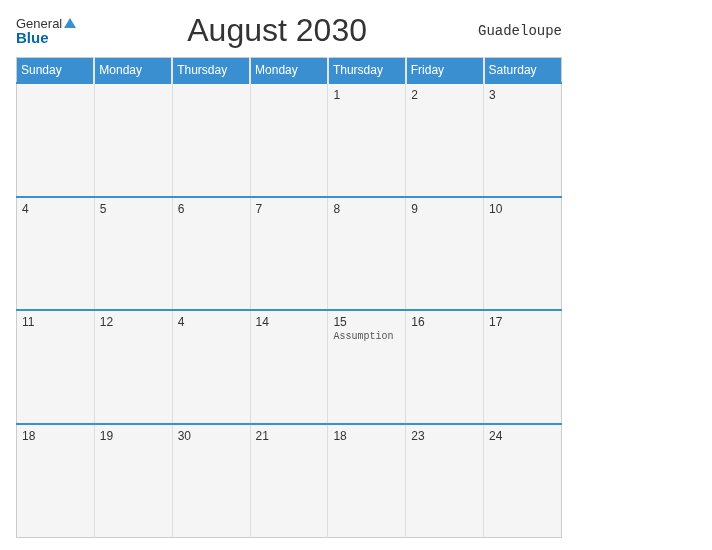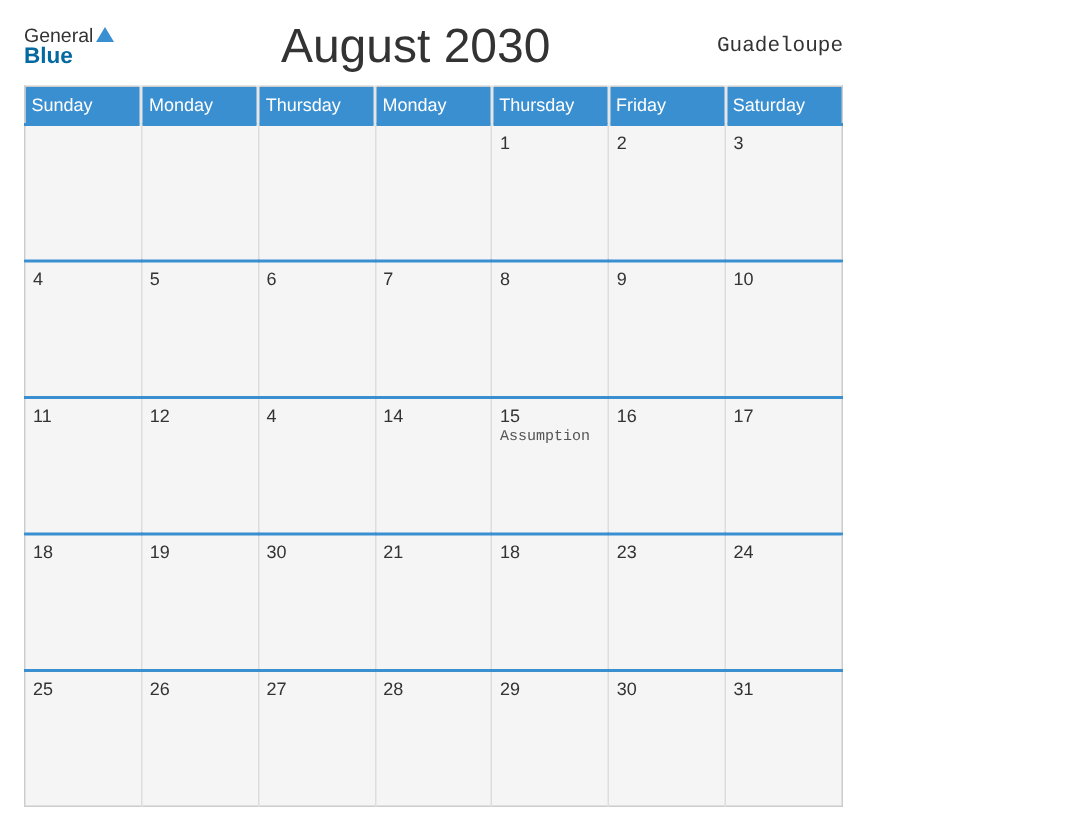"25" tr { html: <tr> <td> <span>25</span> </td> <td> <span>26</span> </td> <td> <span>27</span> </td> <td> <span>28</span> </td> <td> <span>29</span> </td> <td> <span>30</span> </td> <td> <span>31</span> </td> </tr> -> none }
